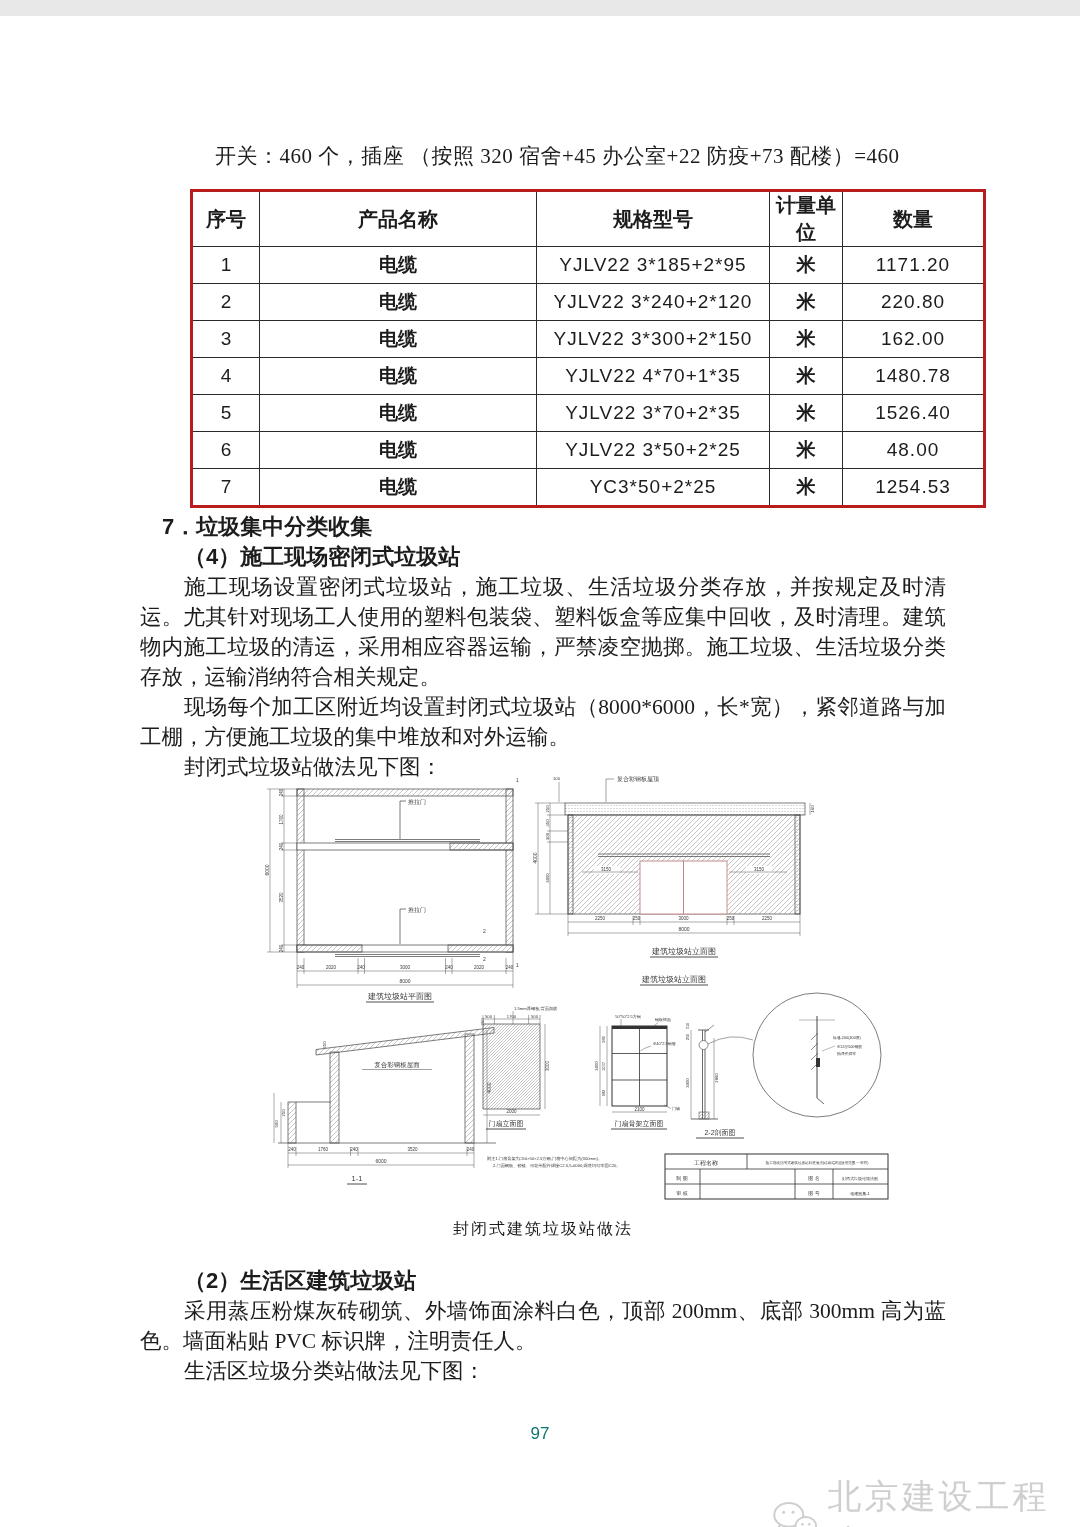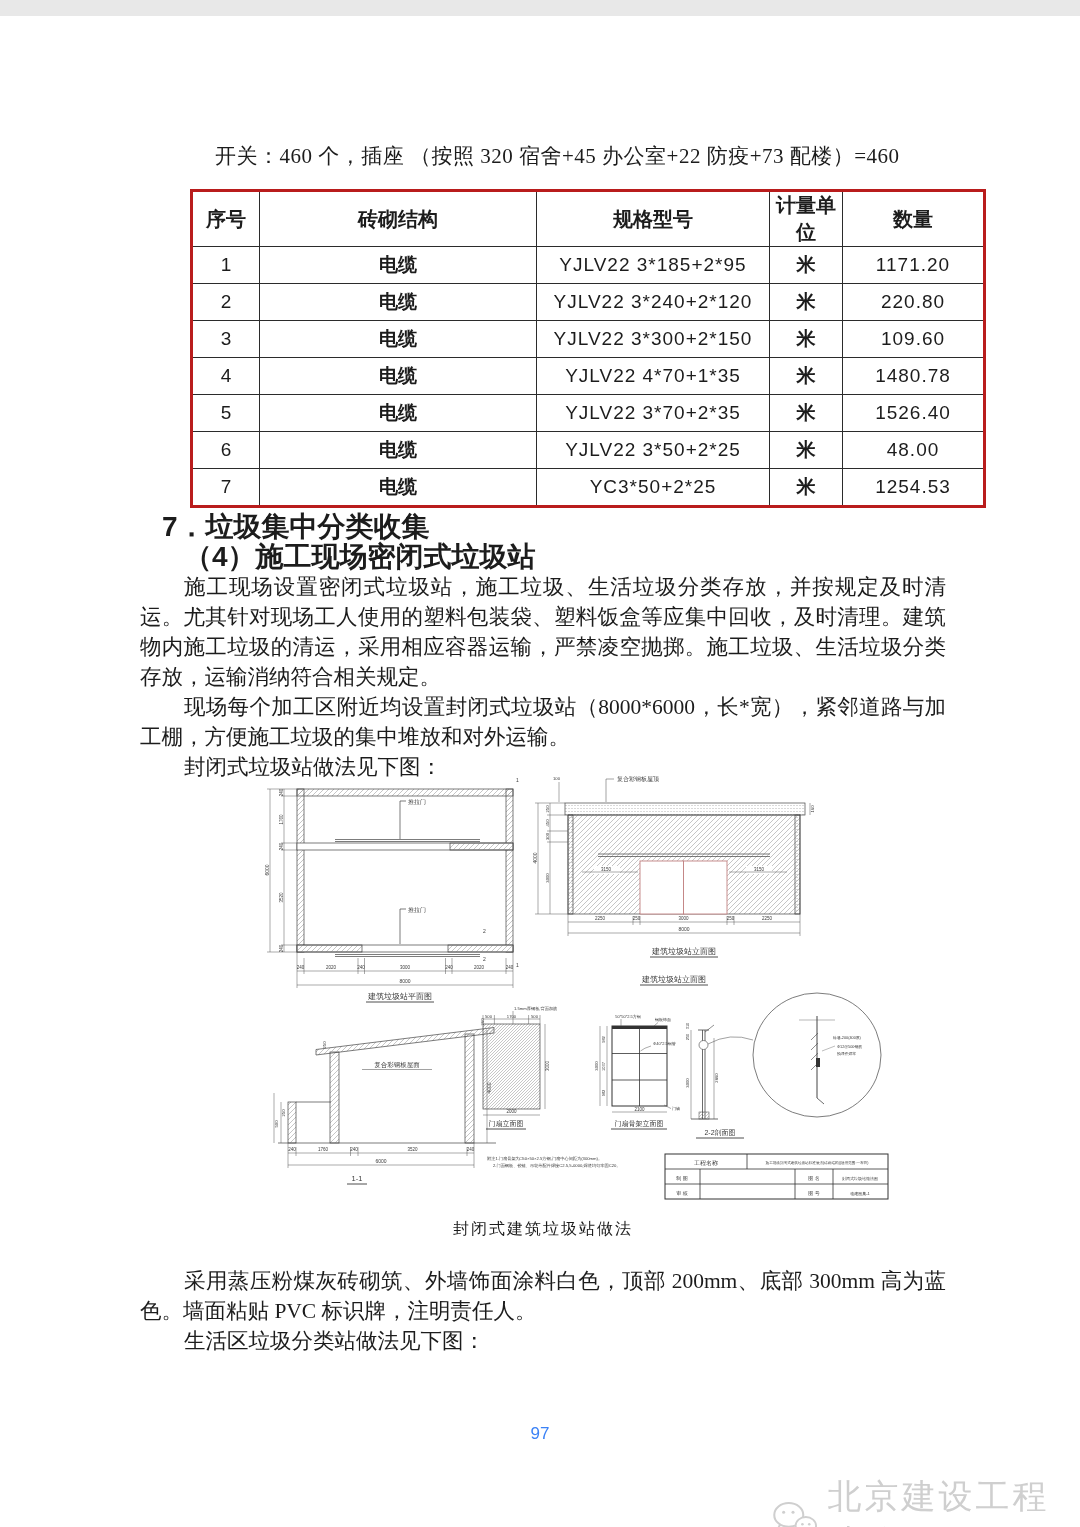"砖砌结构" th.col-name { text: 砖砌结构 -> 产品名称 }
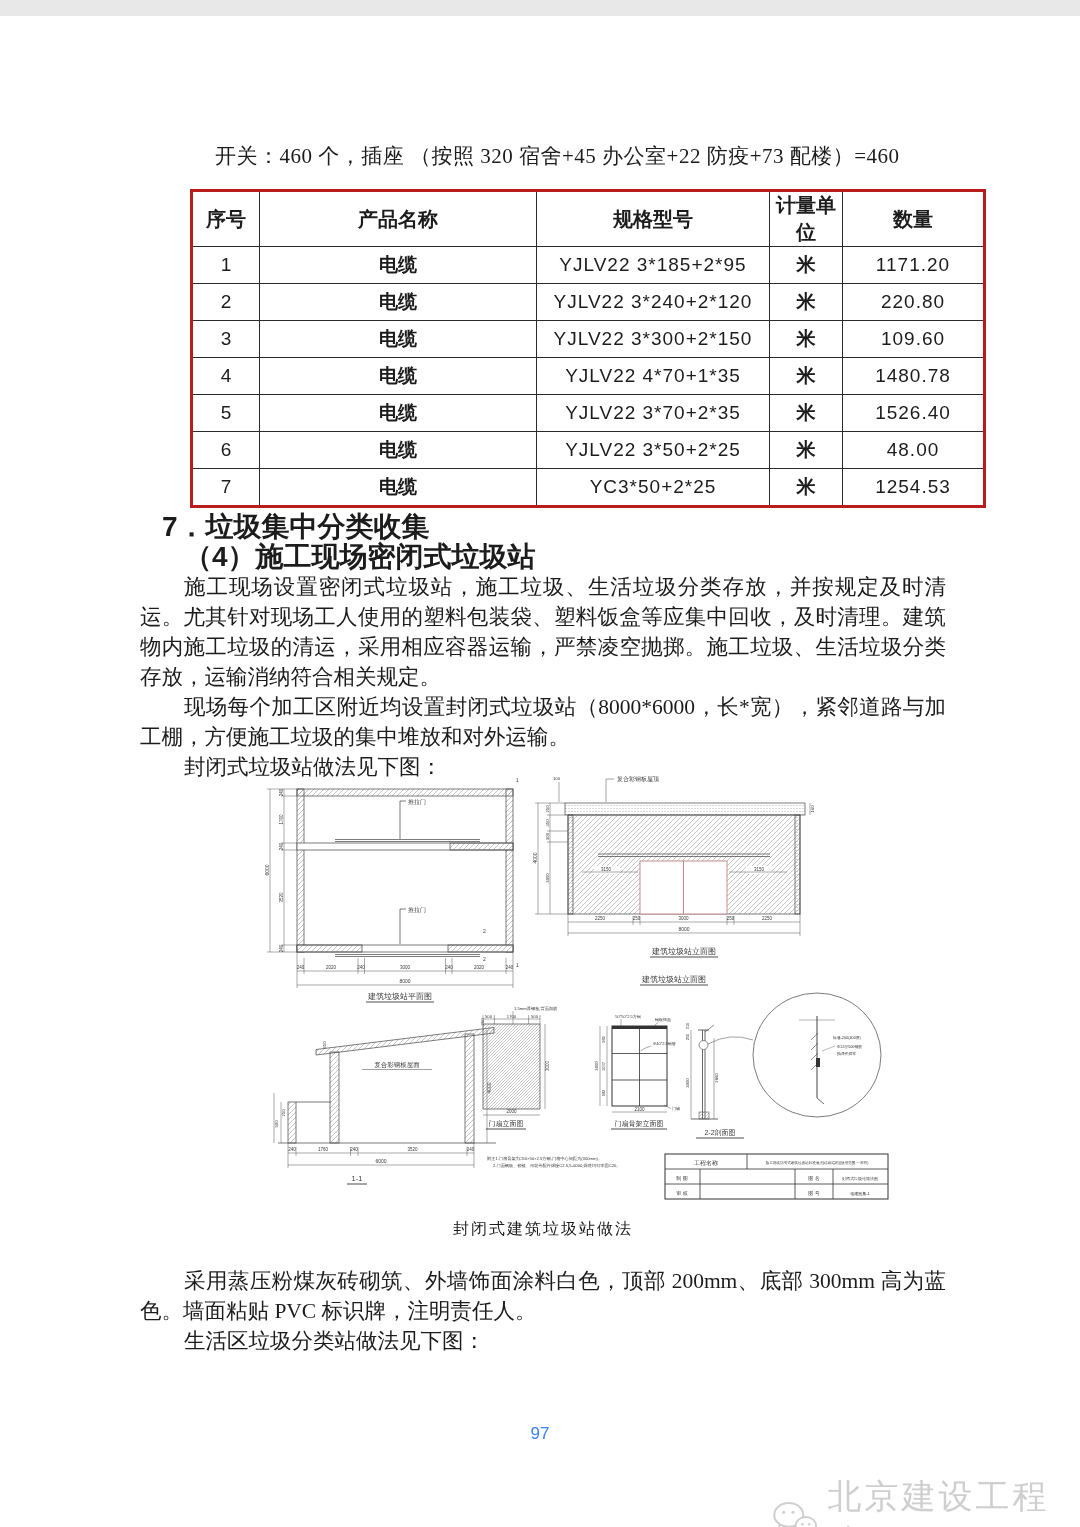"109.60" td.cell-qty { text: 109.60 -> 162.00 }
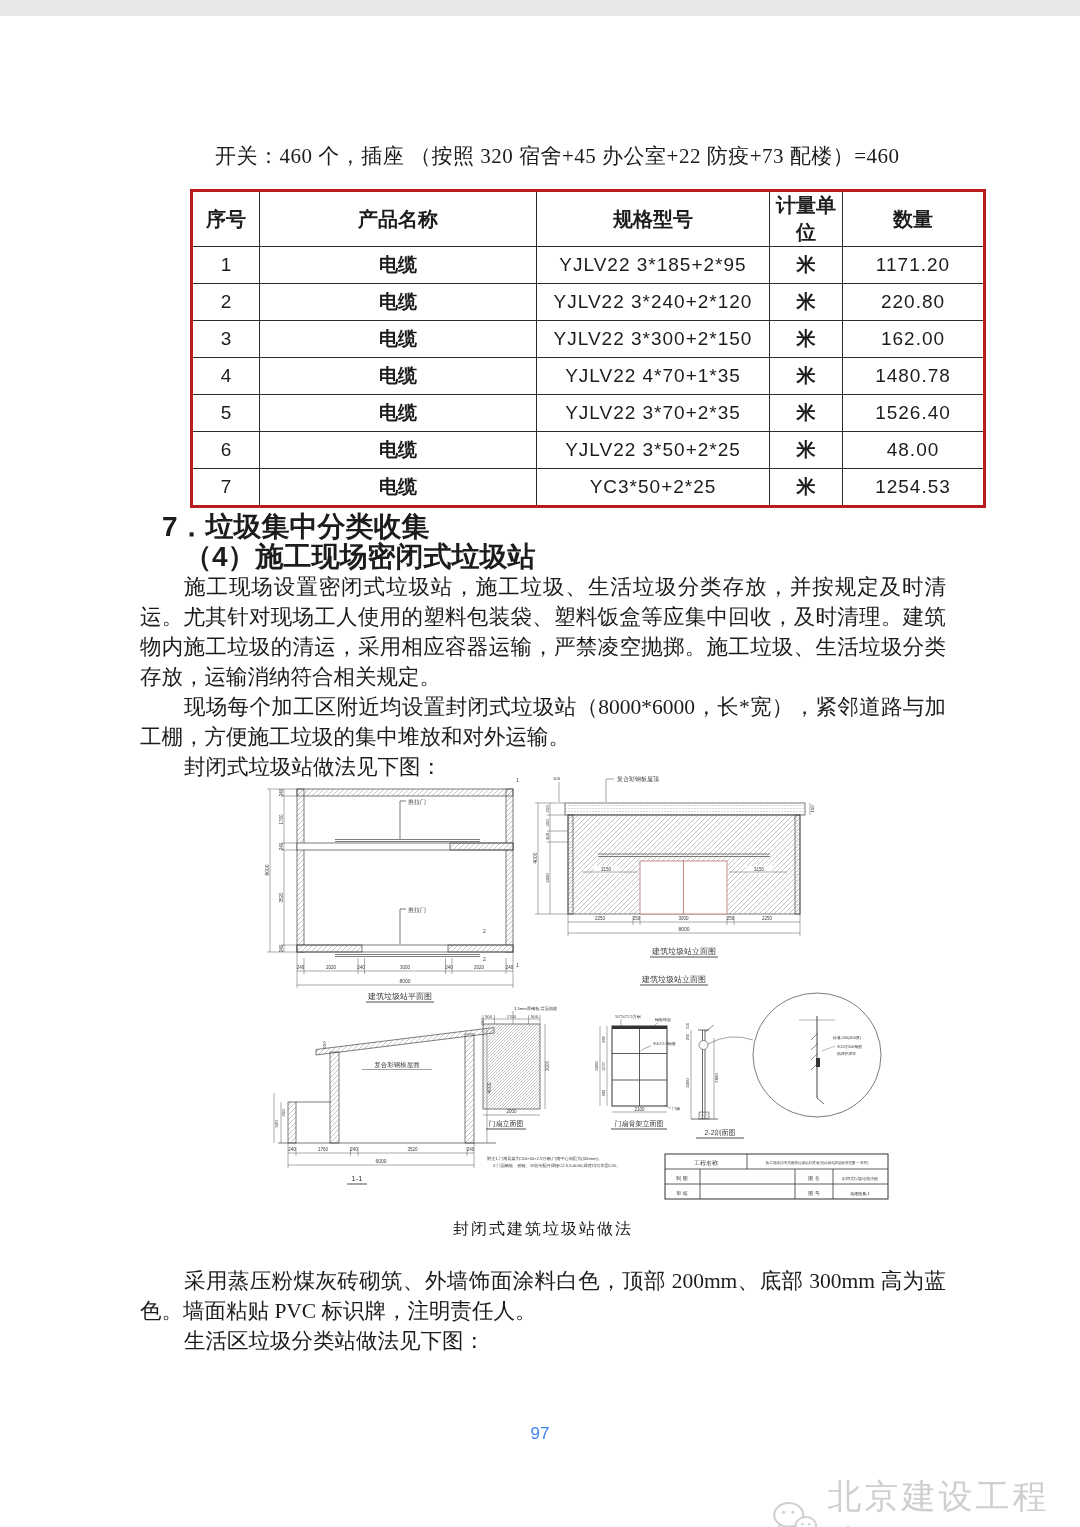"7．垃圾集中分类收集" .h-bold { font-size: 28px -> 22px }
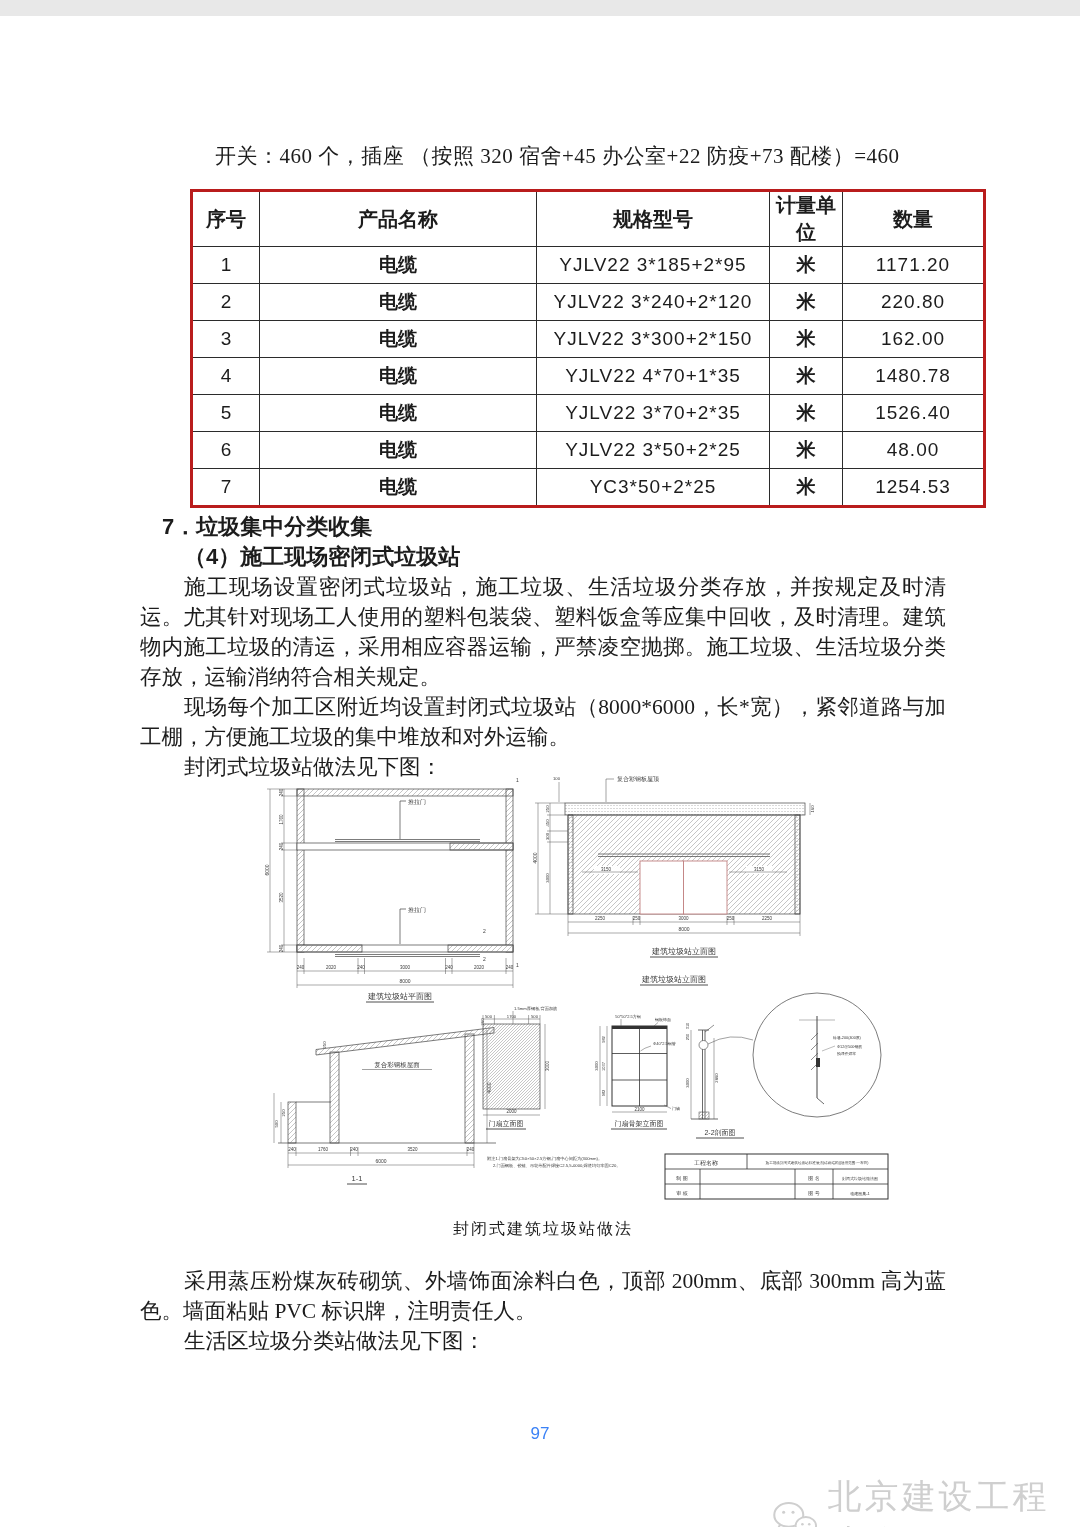"（2）生活区建筑垃圾站" p.h-bold { html: none -> <p>（2）生活区建筑垃圾站</p> }
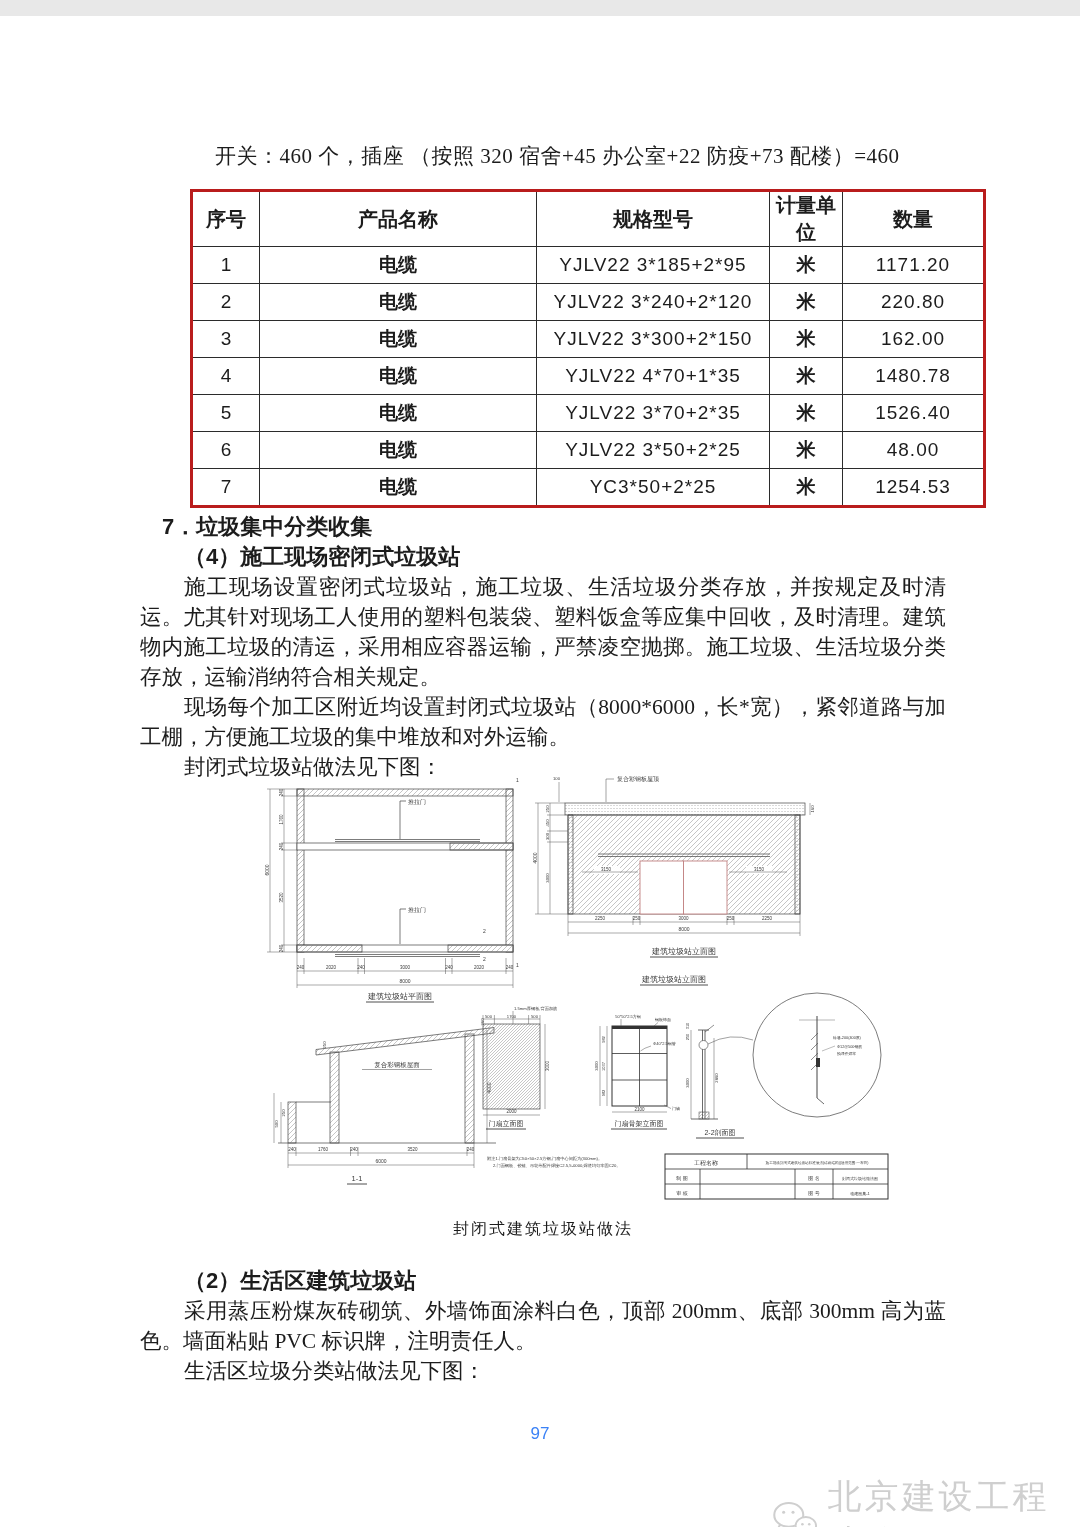"97" .page-num { color: #3b82f6 -> #0f766e }
